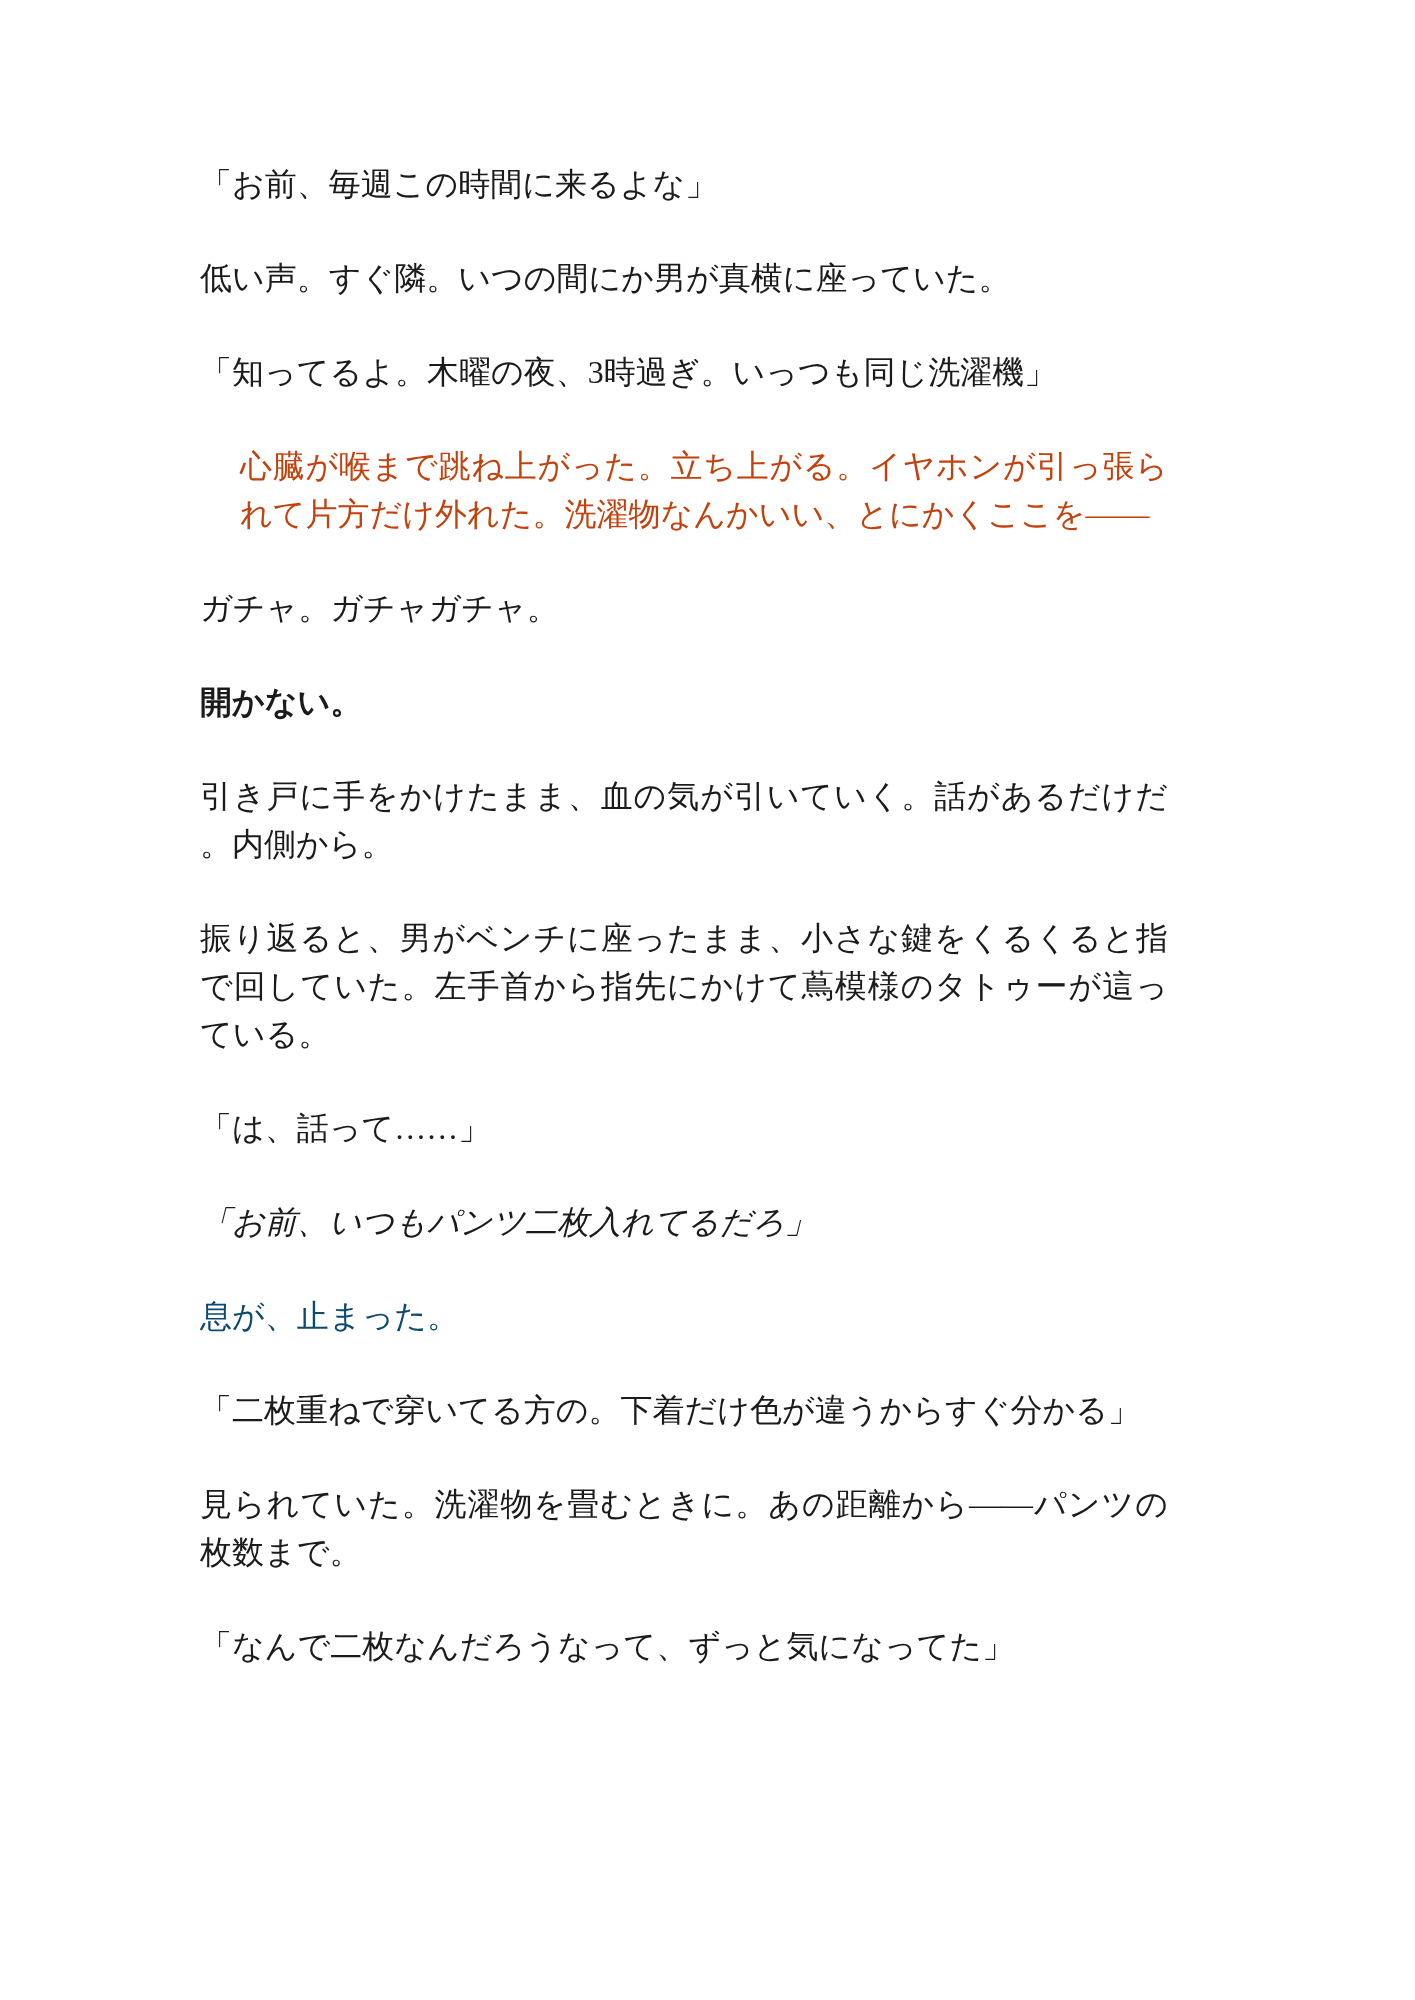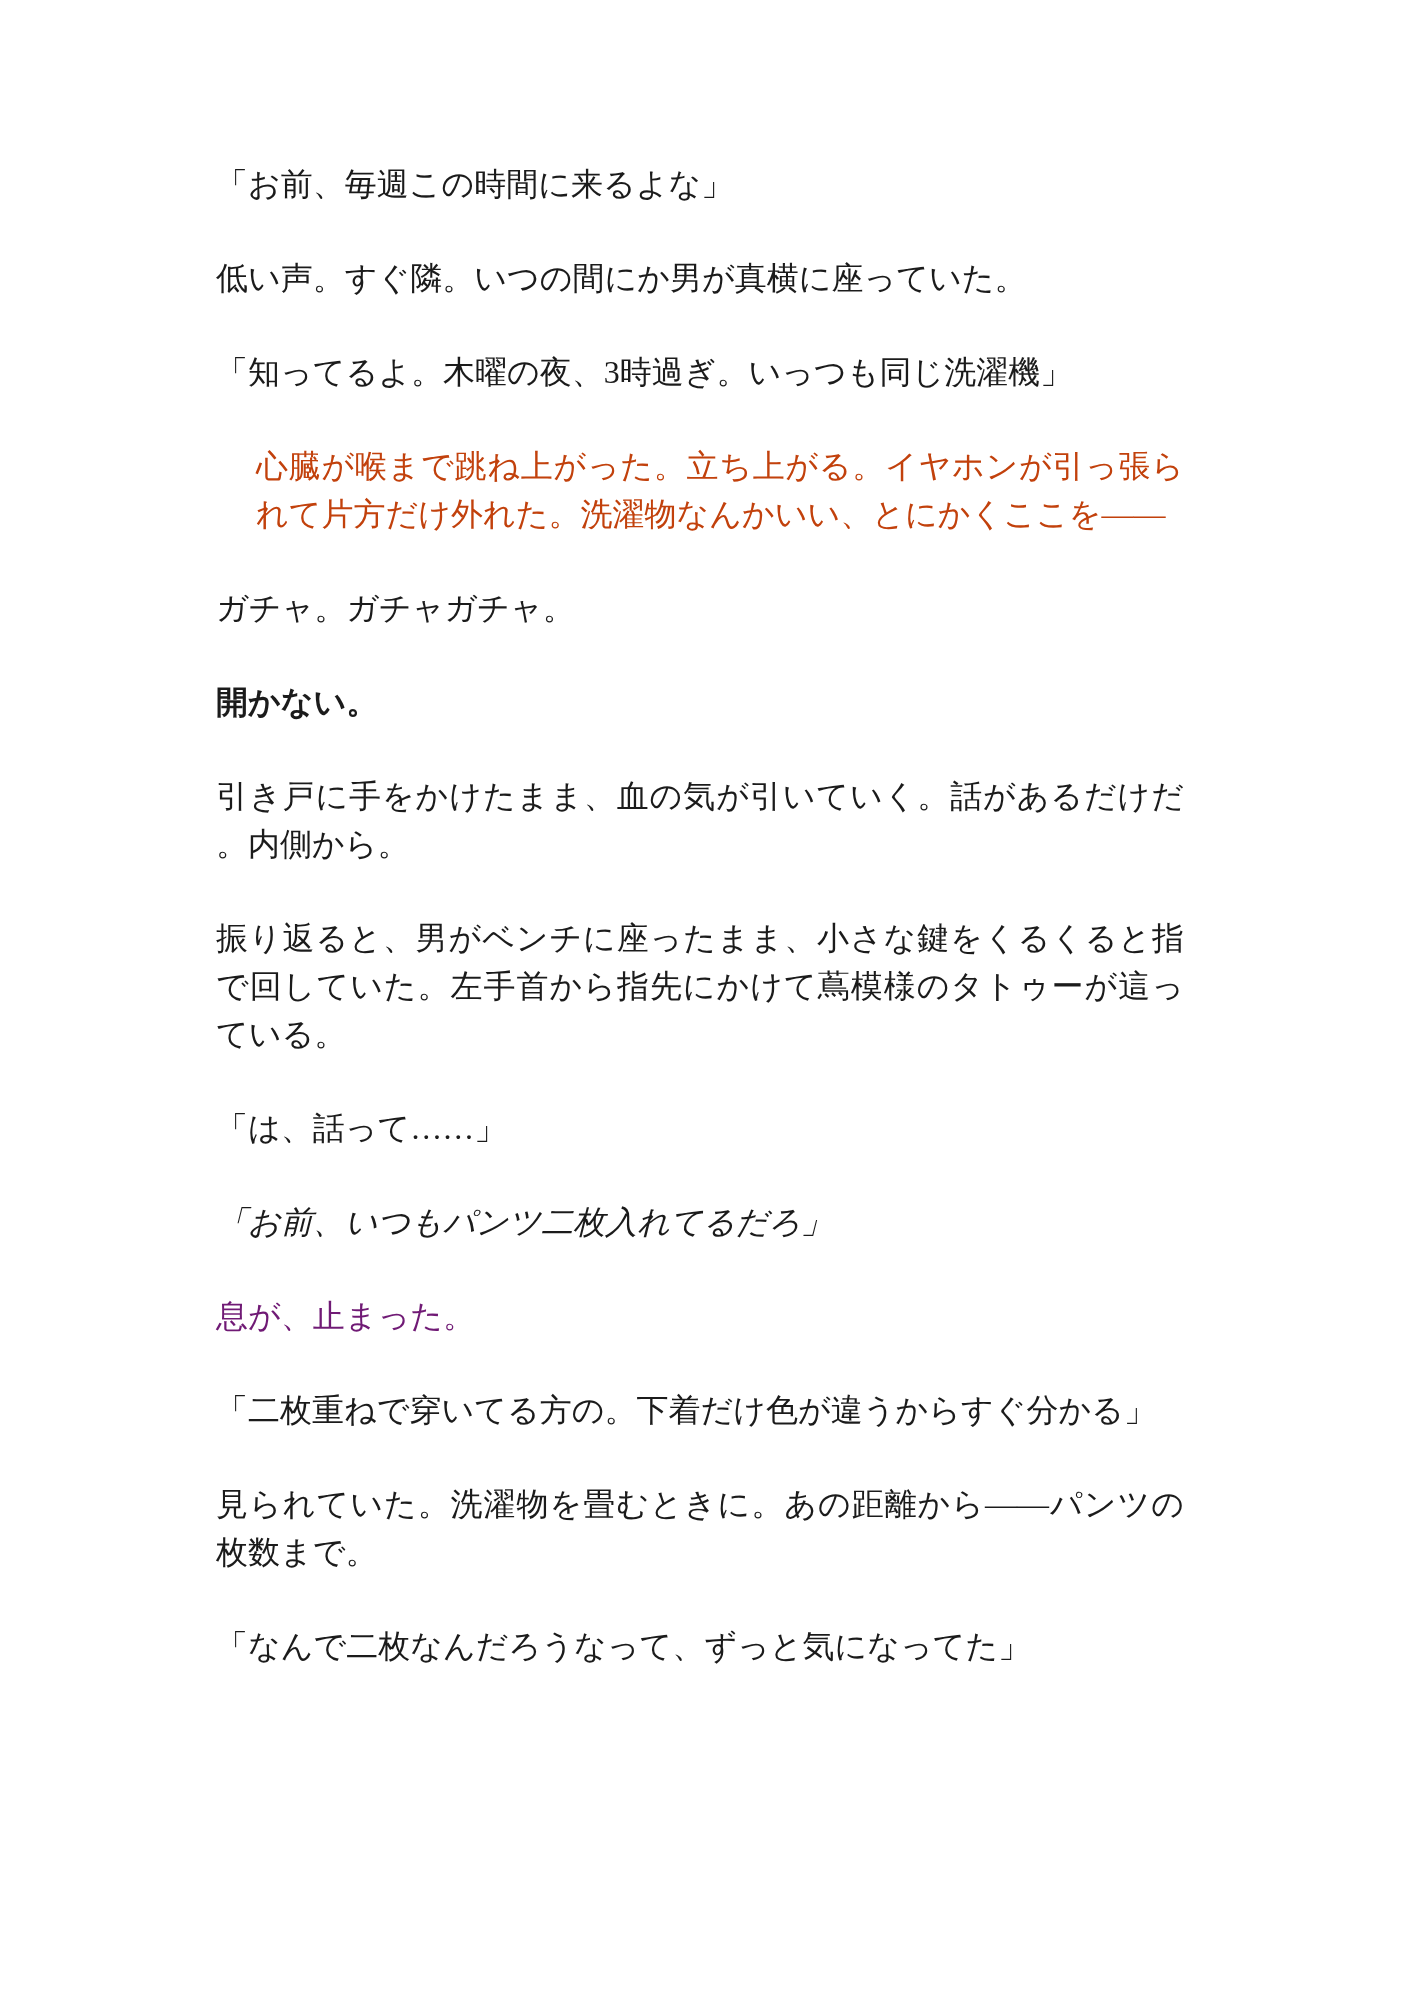"「お前、毎週この時間に来るよな」" .page { left: 16px -> 0 }
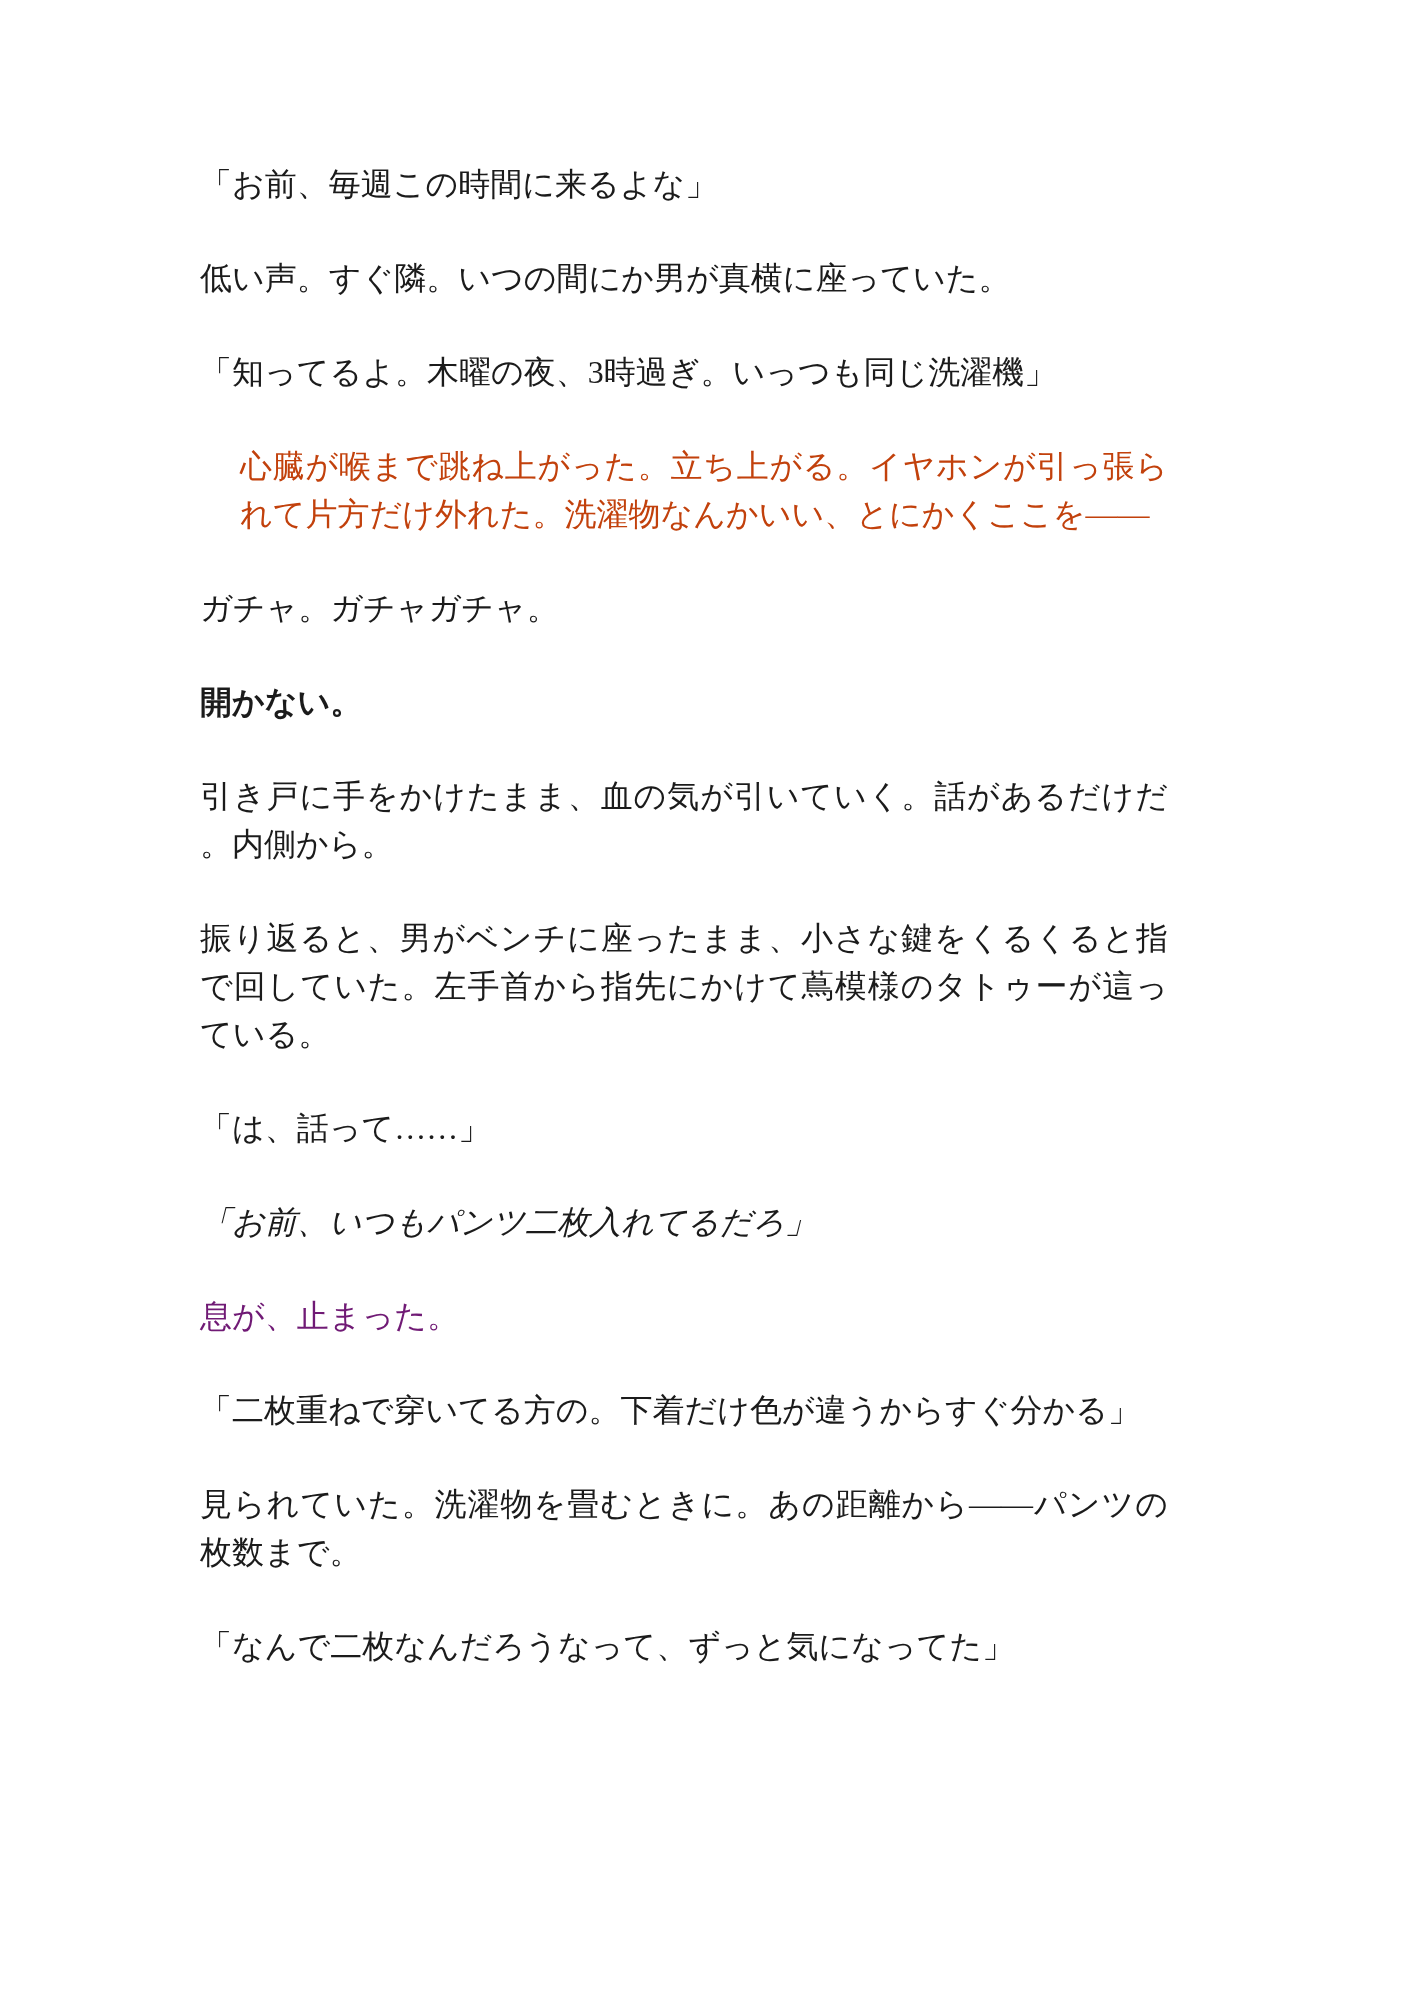"息が、止まった。" p.para { color: #701a75 -> #0c4a6e }
